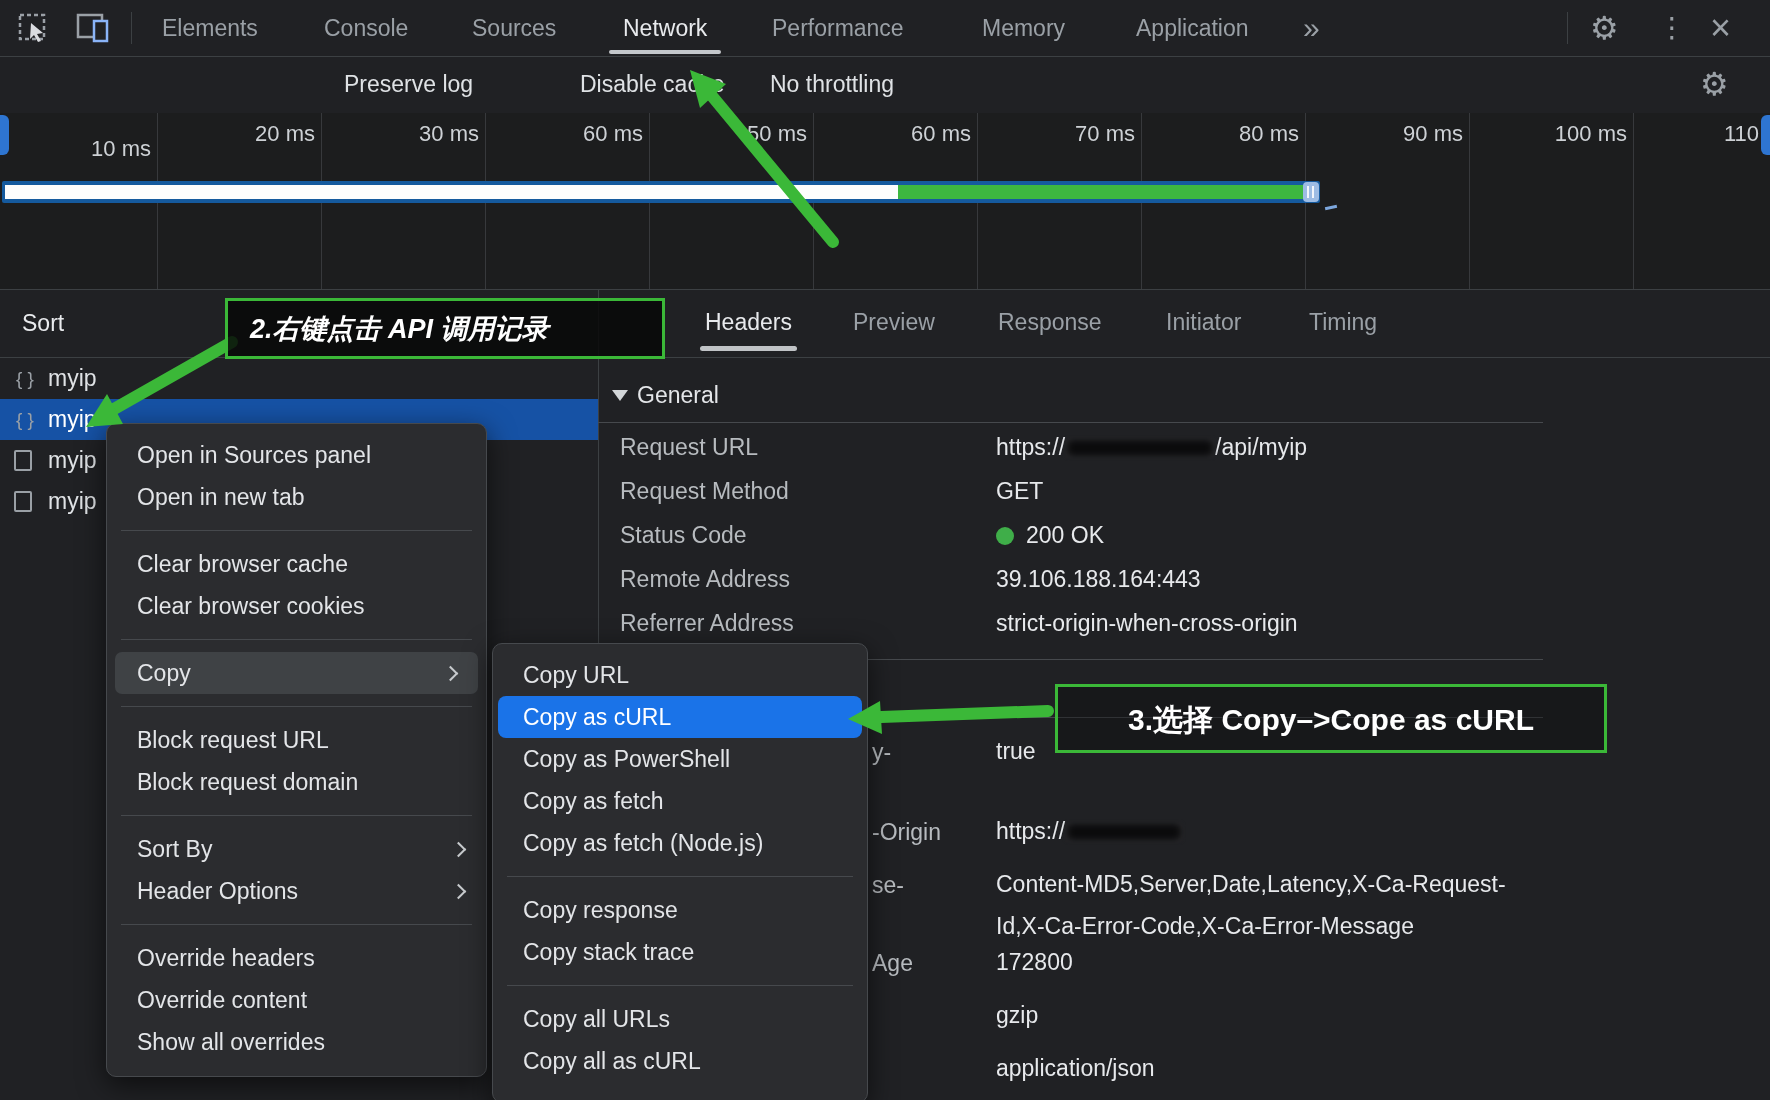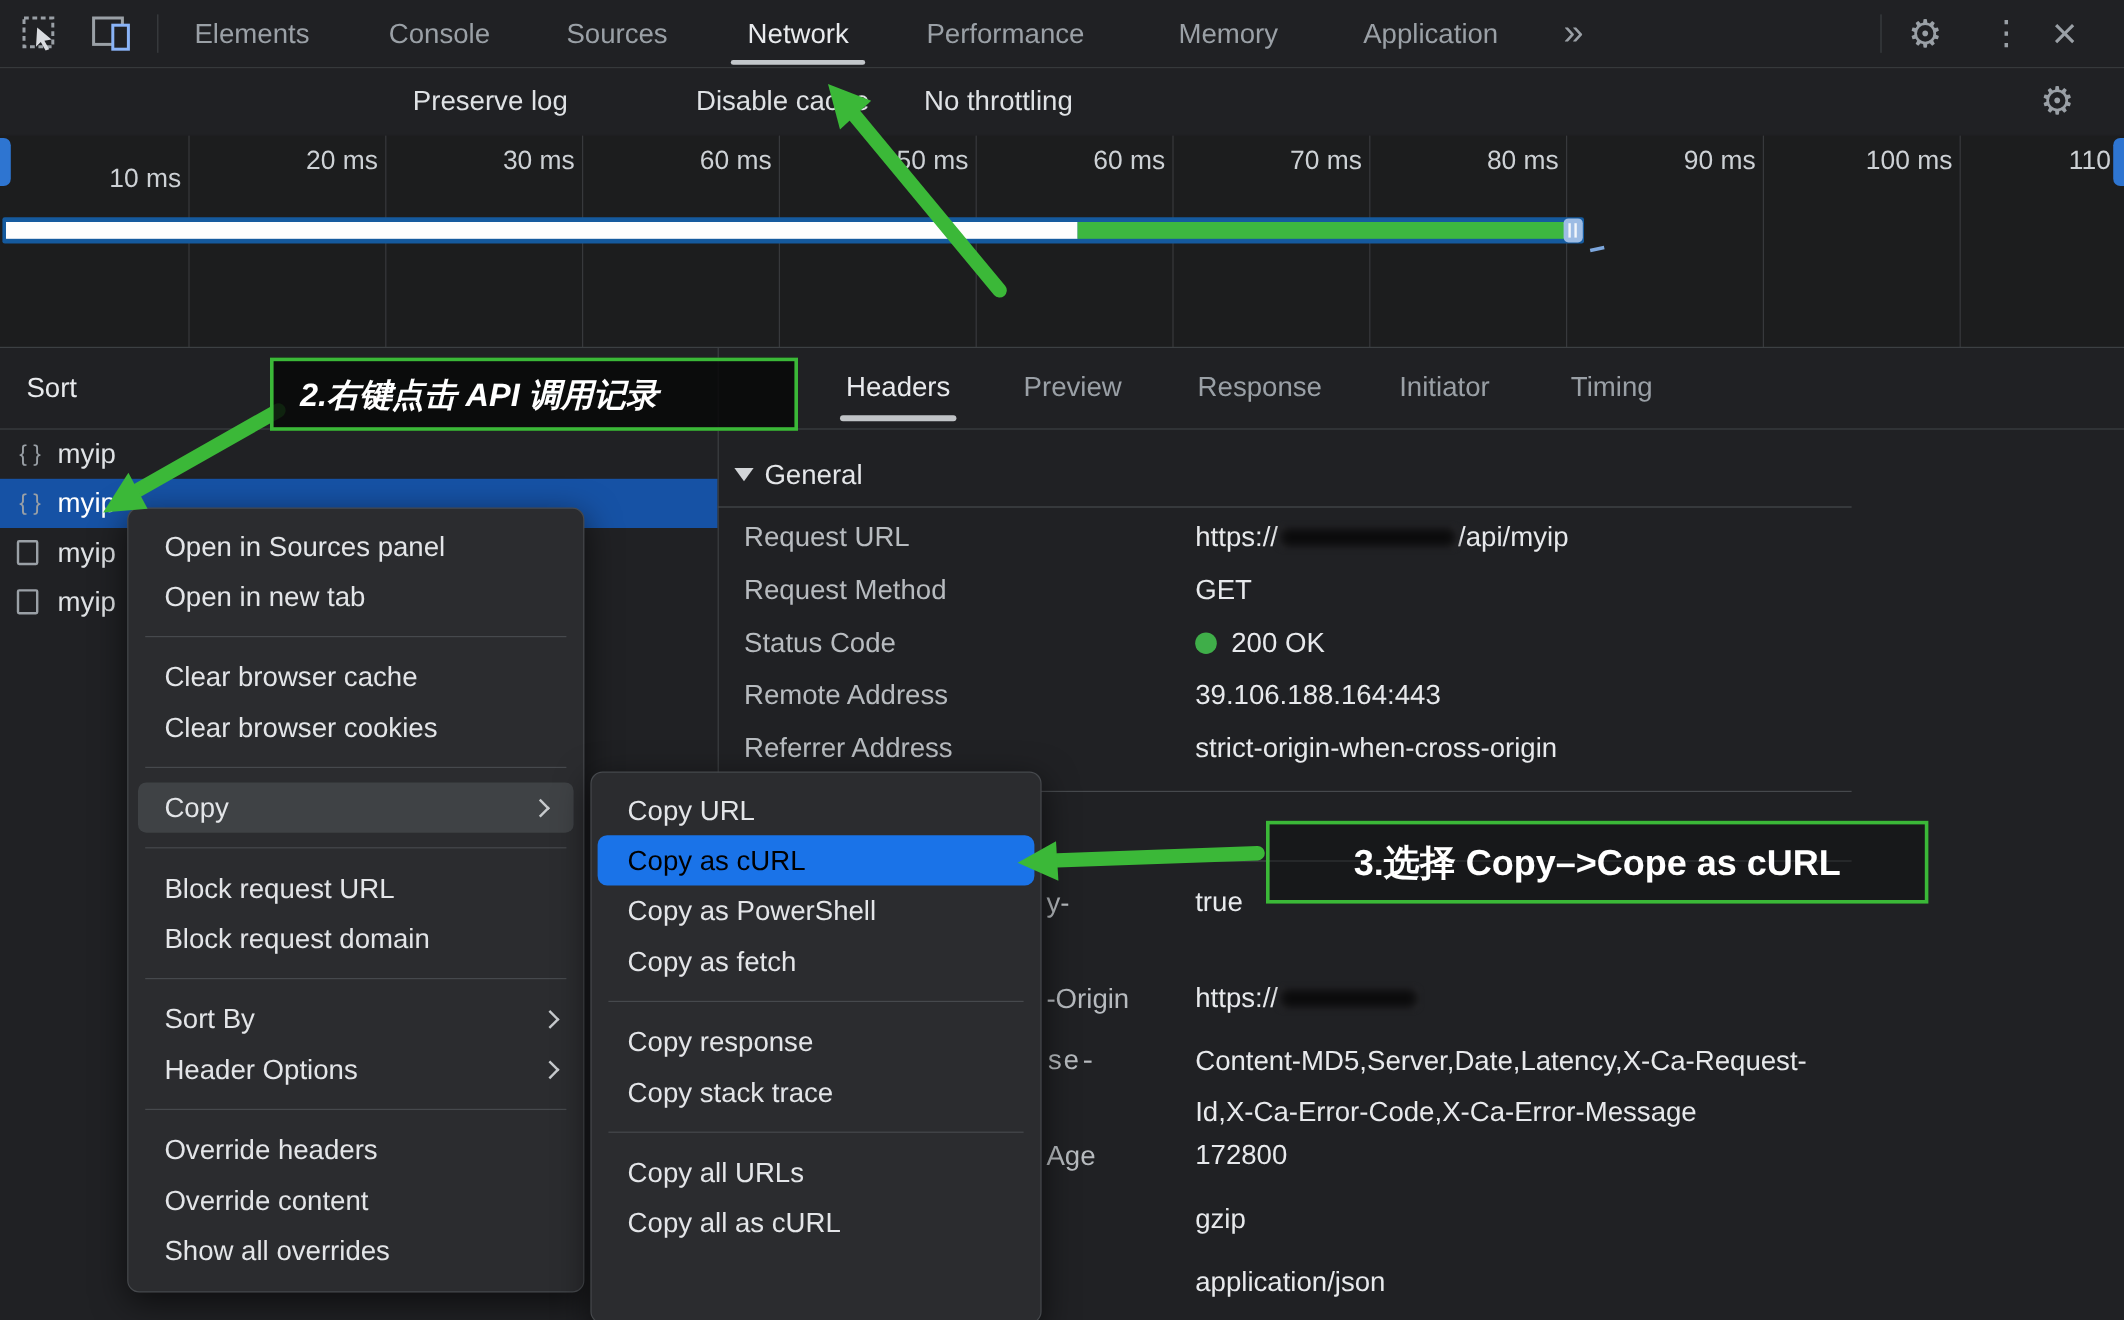"Copy as cURL" .mi.hl-blue { color: #000000 -> #ffffff }
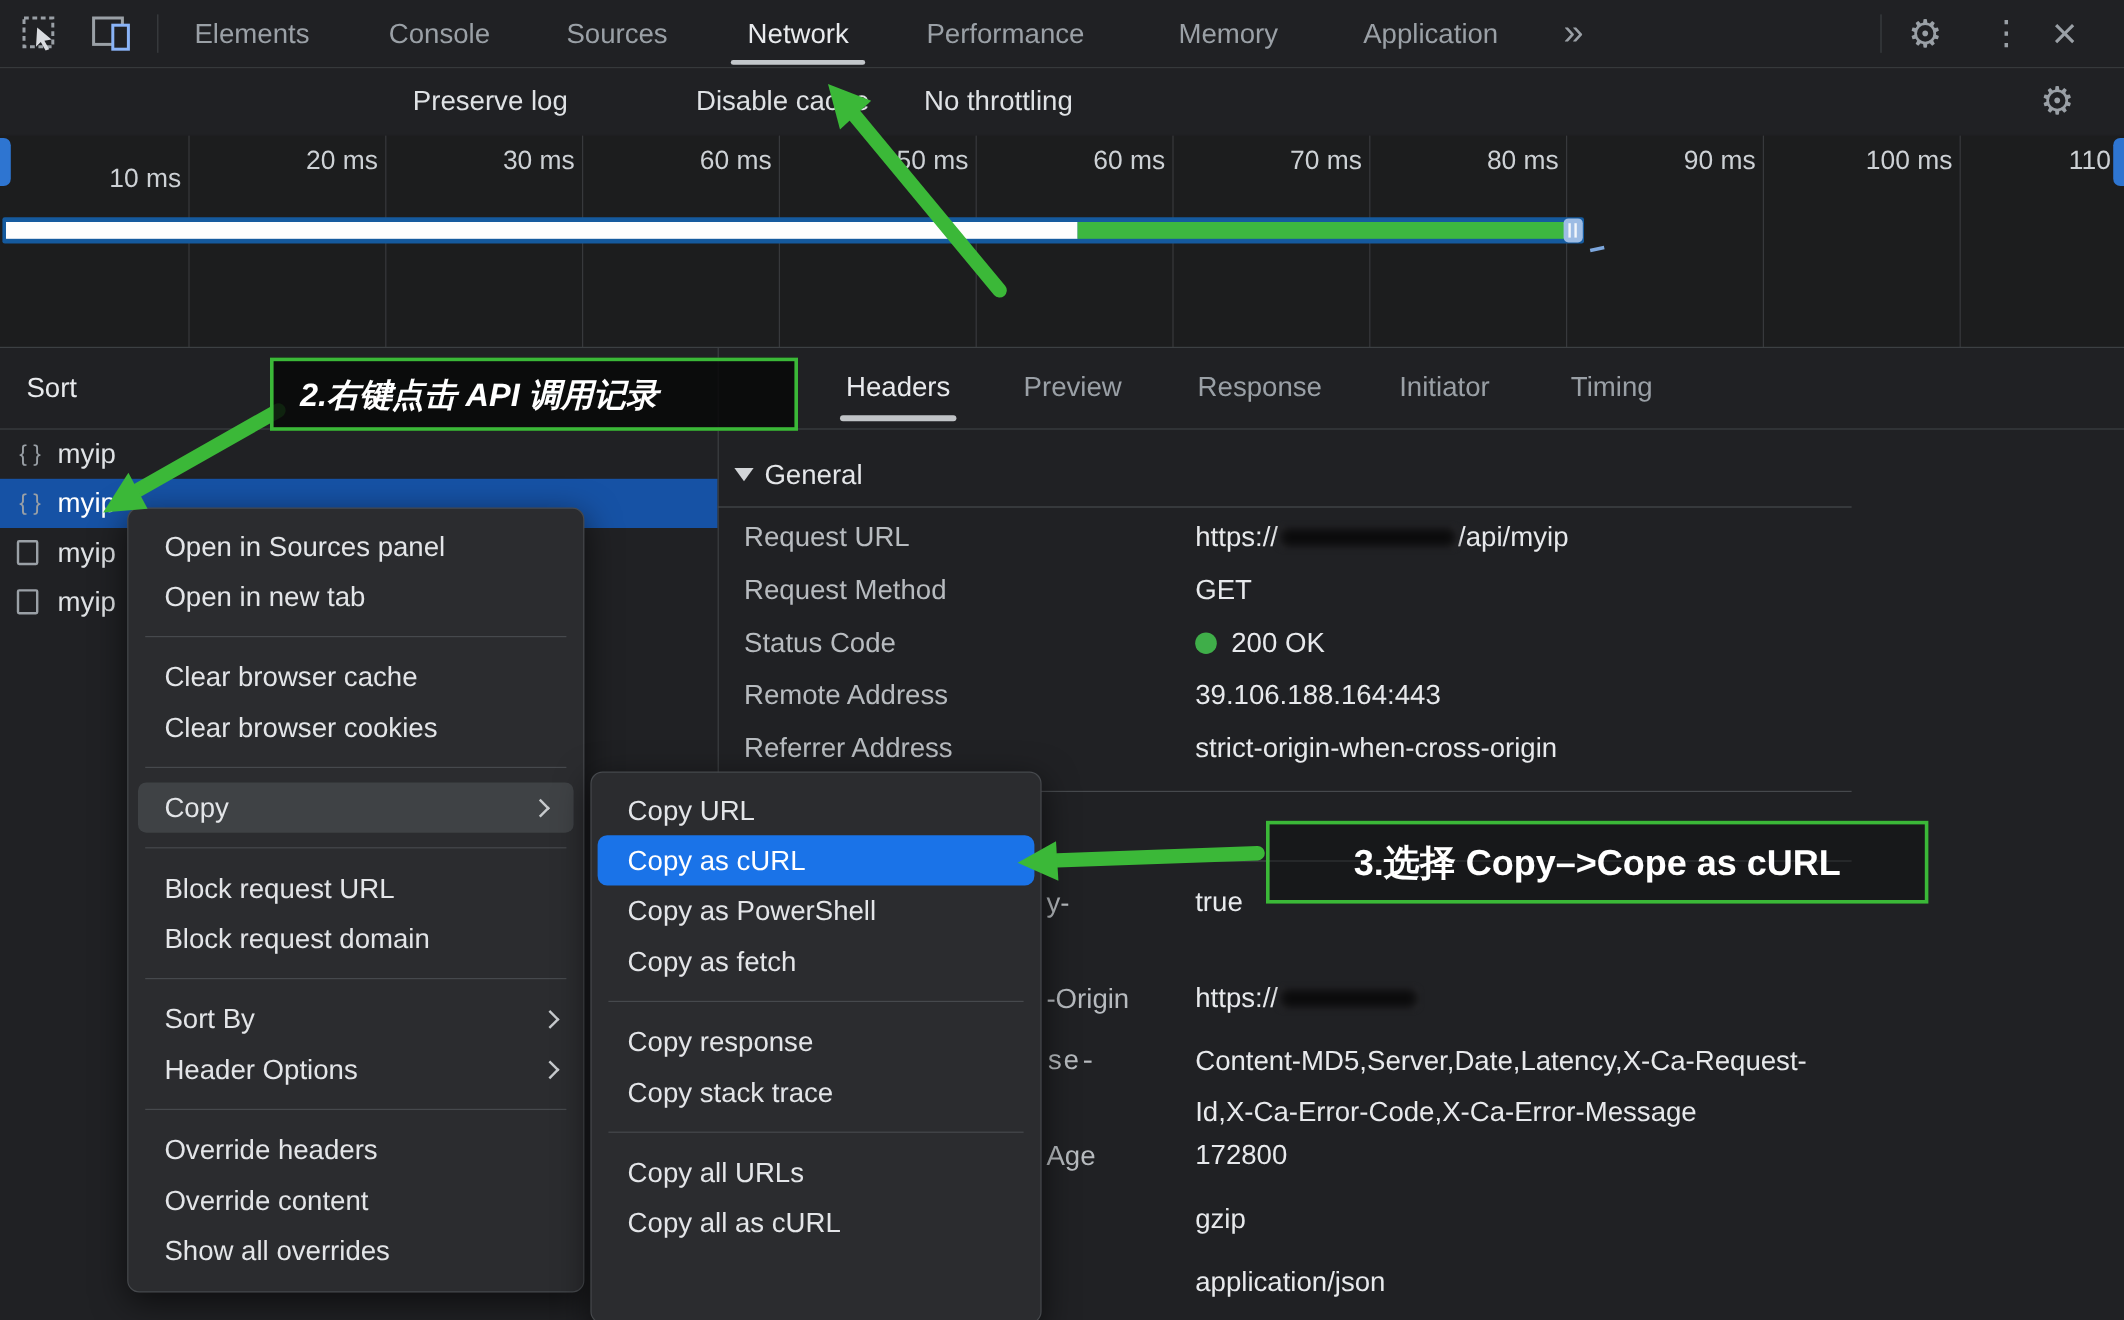"Copy as fetch (Node.js)" div.mi { html: none -> <div>Copy as fetch (Node.js)</div> }
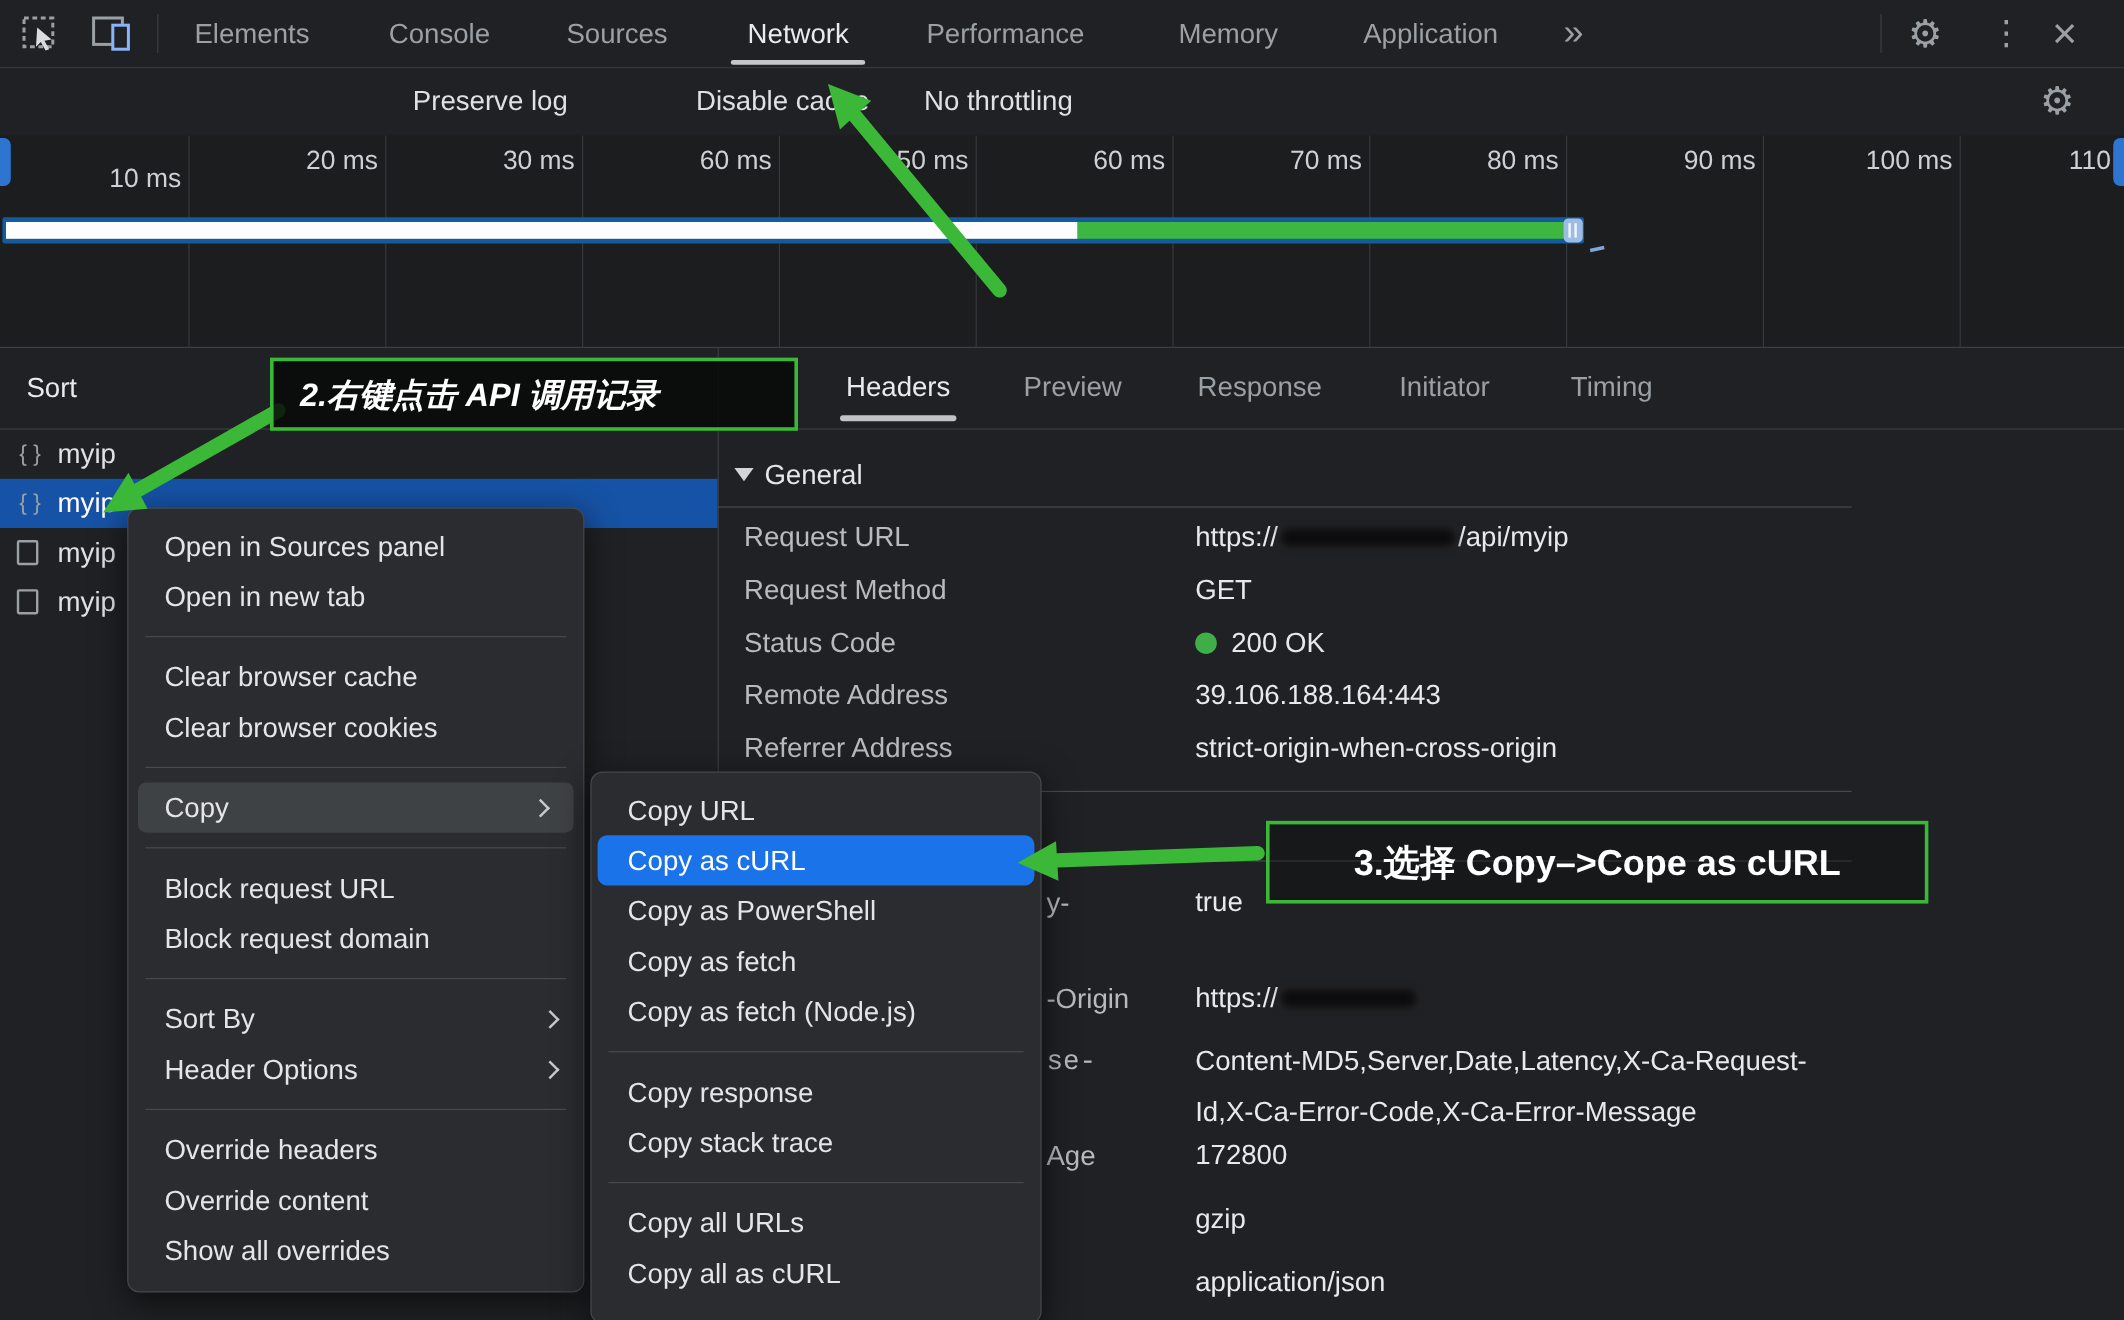"se-" div.frag { font-family: Liberation Mono, monospace -> none }
